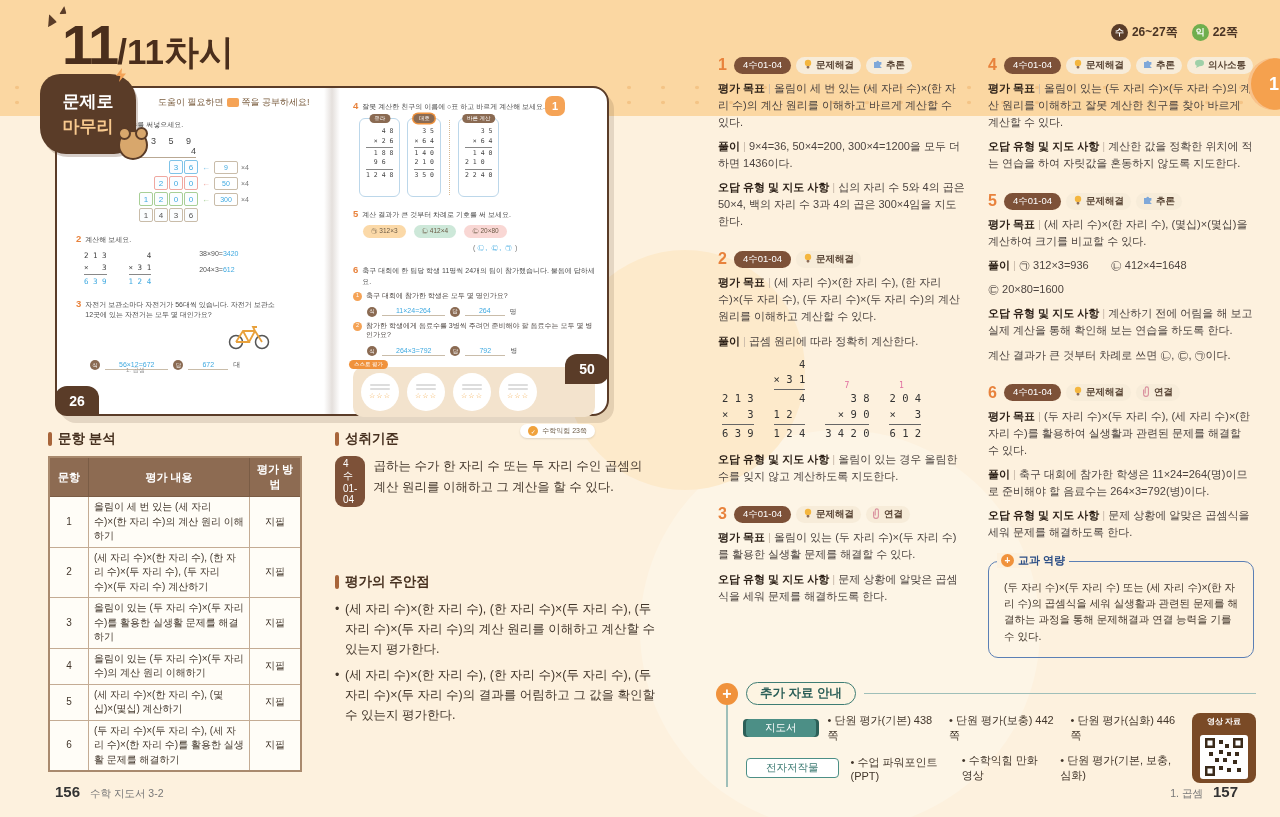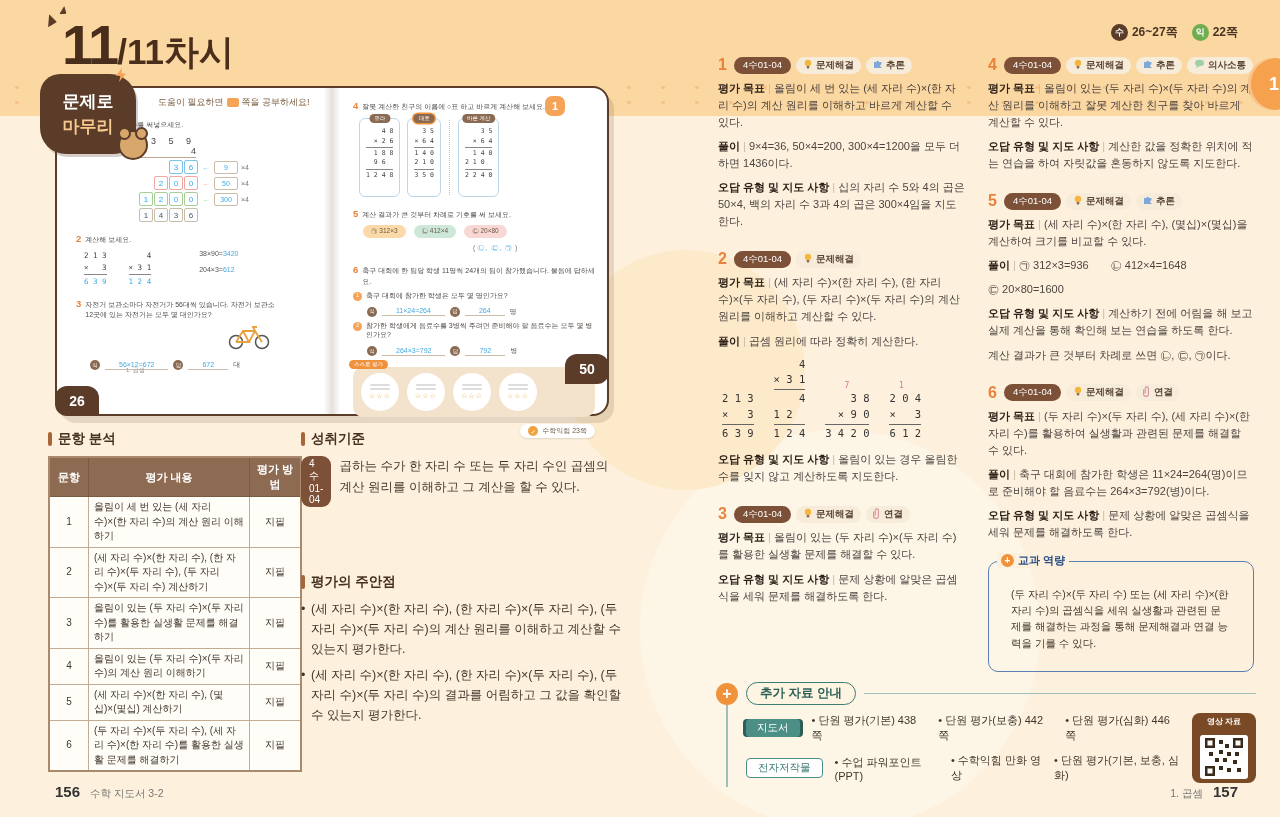"성취기준" .standards { left: 301px -> 335px }
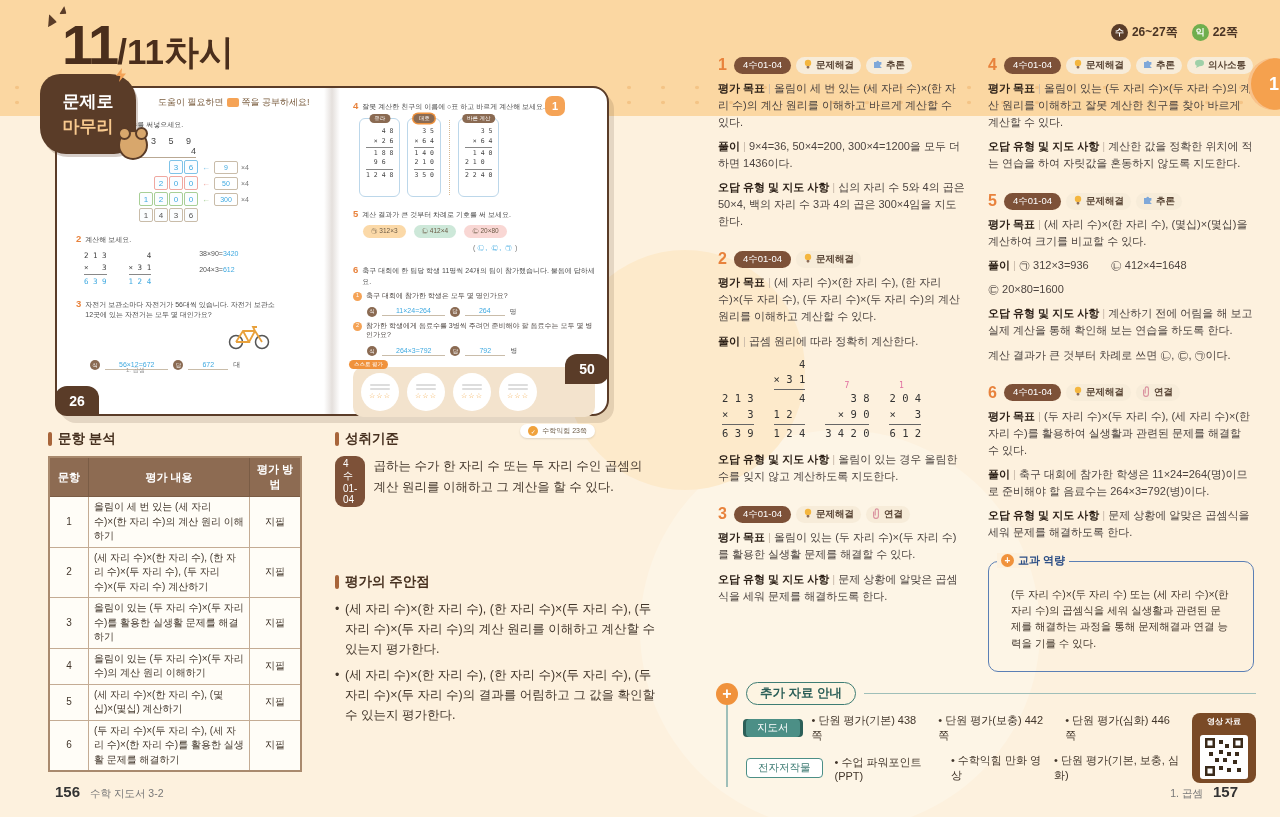"(두 자리 수)×(두 자리 수)" .comp p { margin: 12px -> 5px }
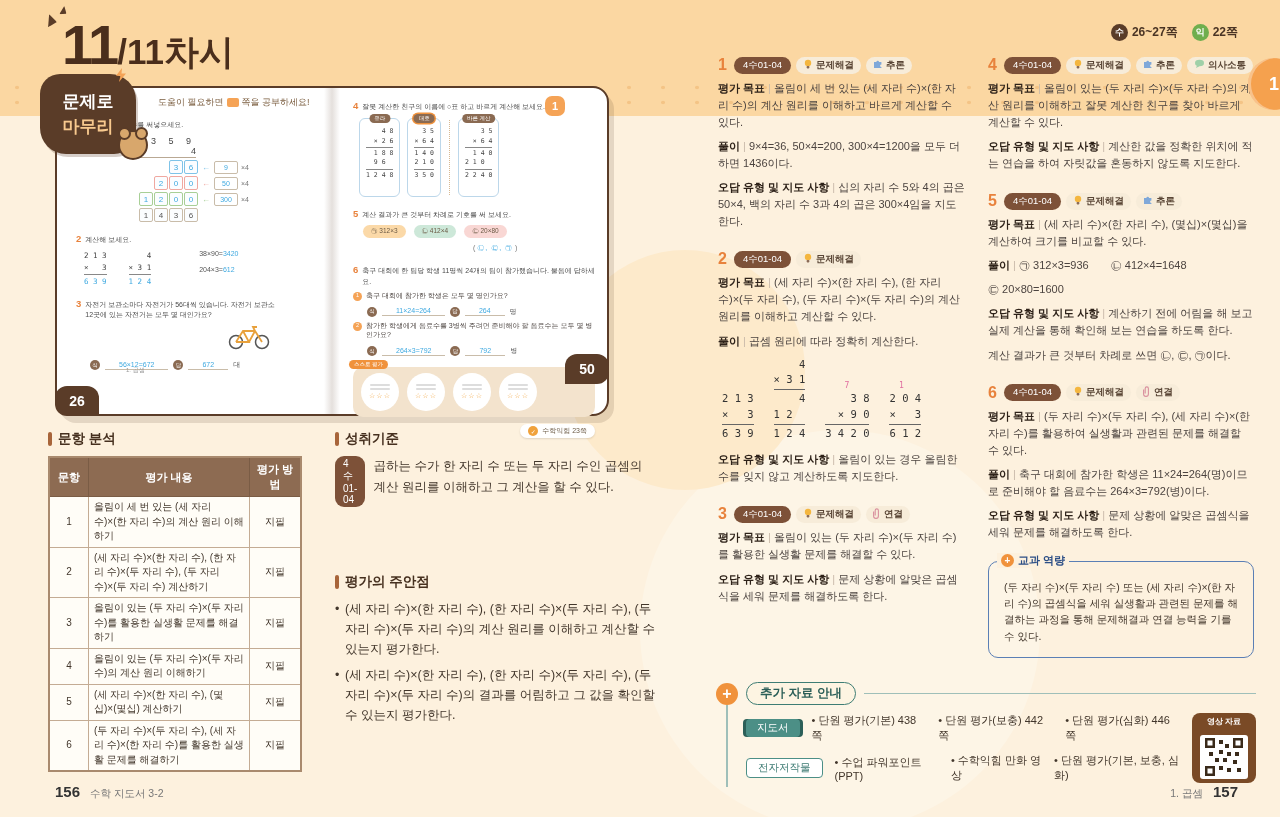"지도서" .ex-badge { padding: 2px 11px -> 2px 19px }
